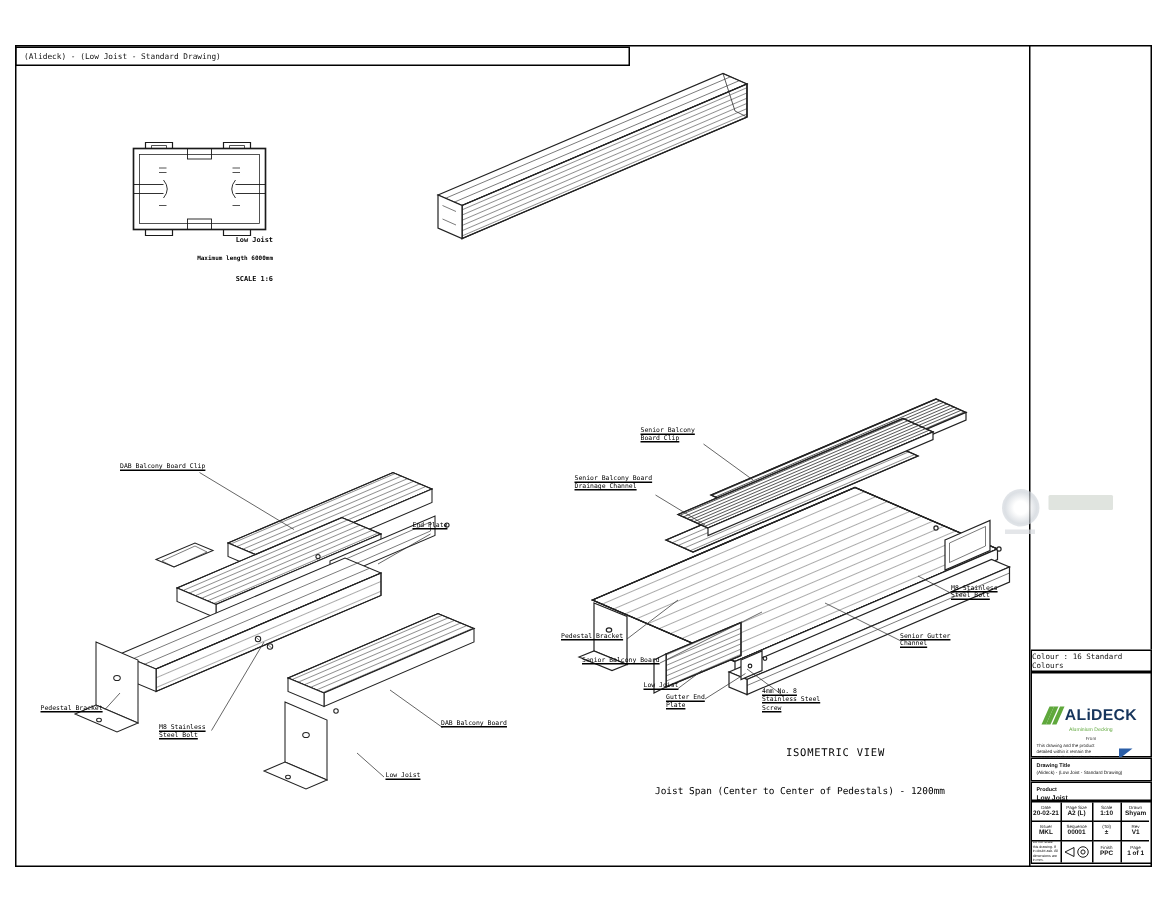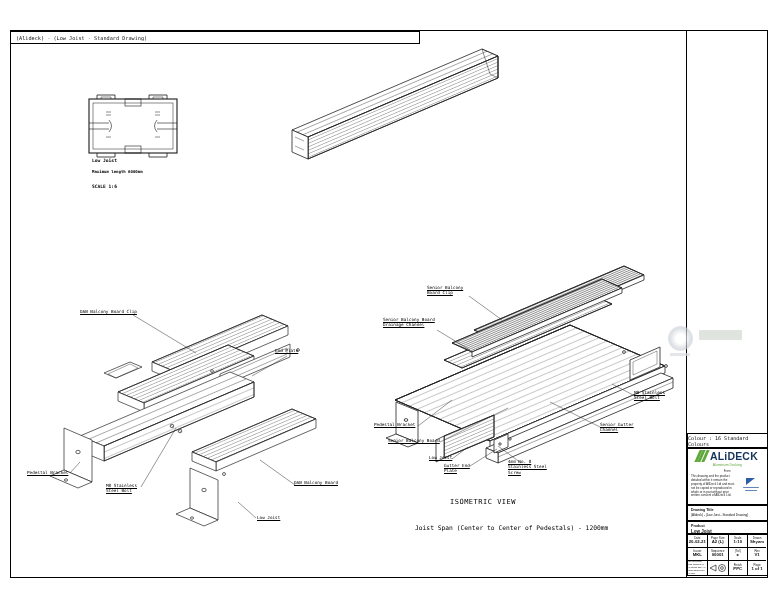"ALiDECK" .logo-row { margin-top: 0 -> 21px }
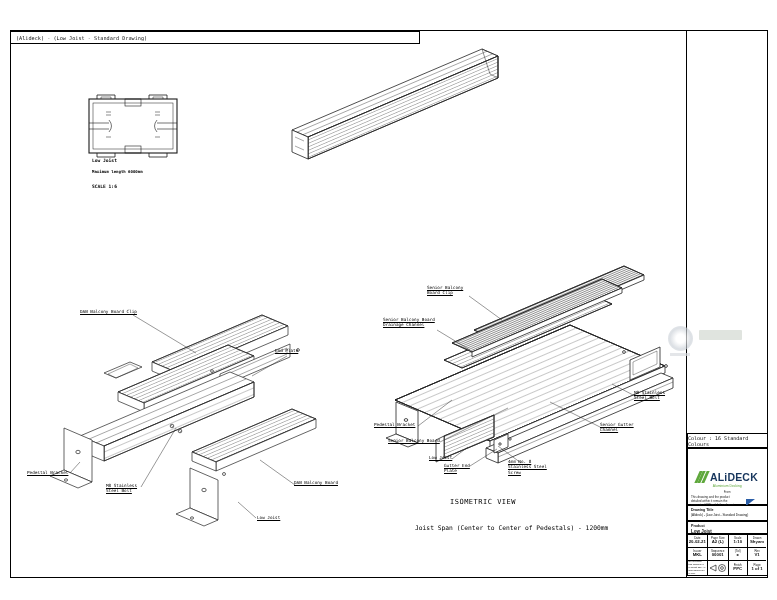"ISOMETRIC VIEW" .cap { text-align: left -> right }
